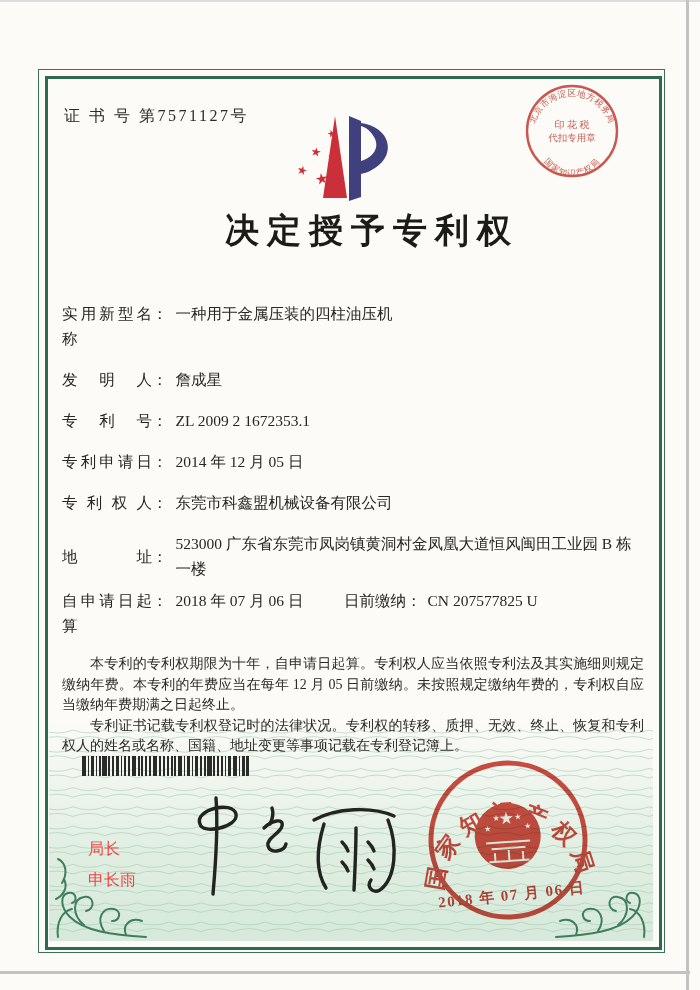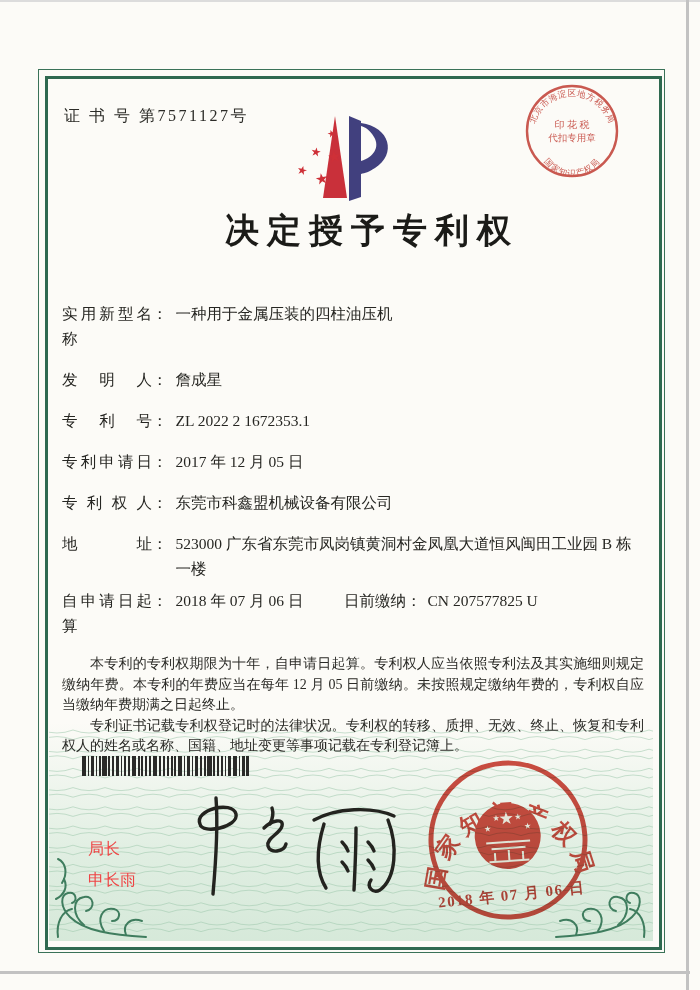"ZL 2022 2 1672353.1" span.val { text: 2022 -> 2009 }
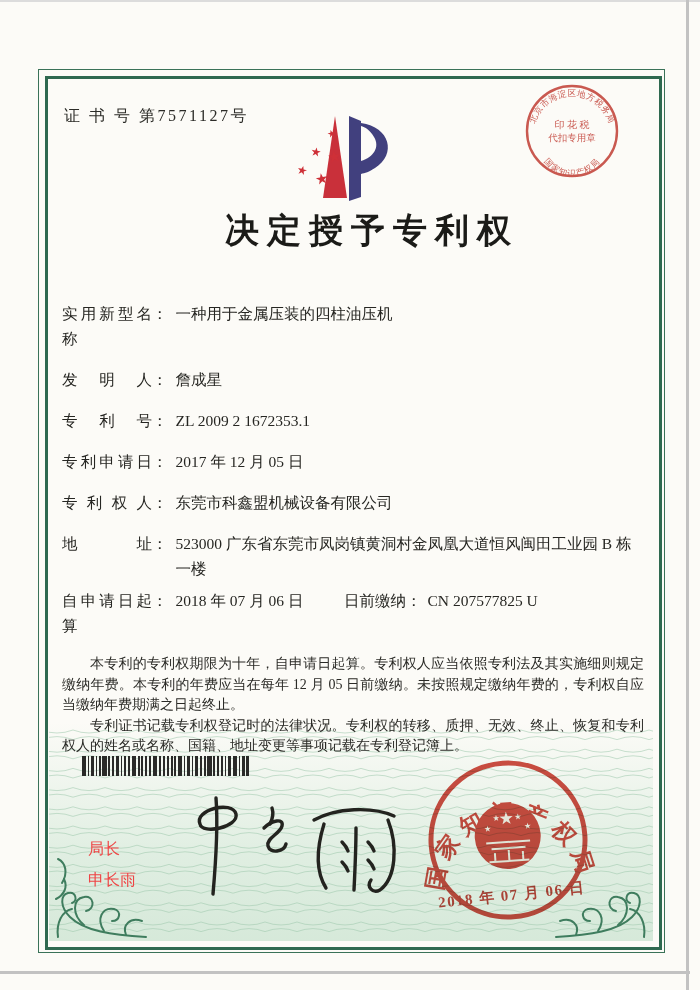"2017 年 12 月 05" span.val { text: 2017 -> 2014 }
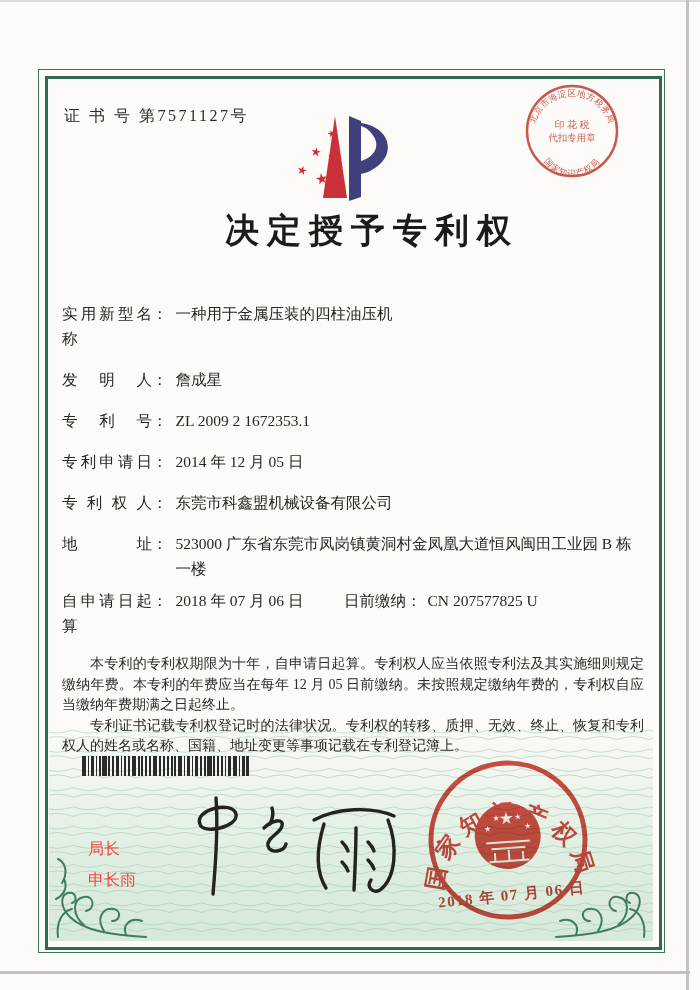"地址" .frow.addr { align-items: none -> center }
